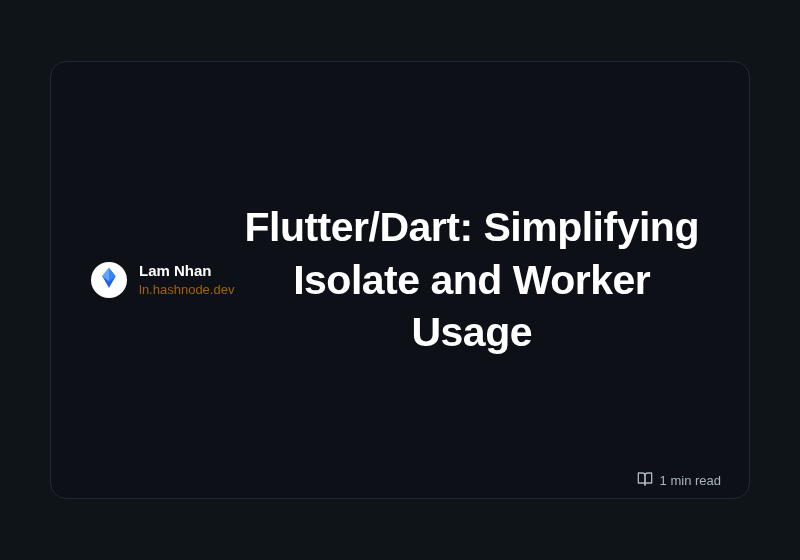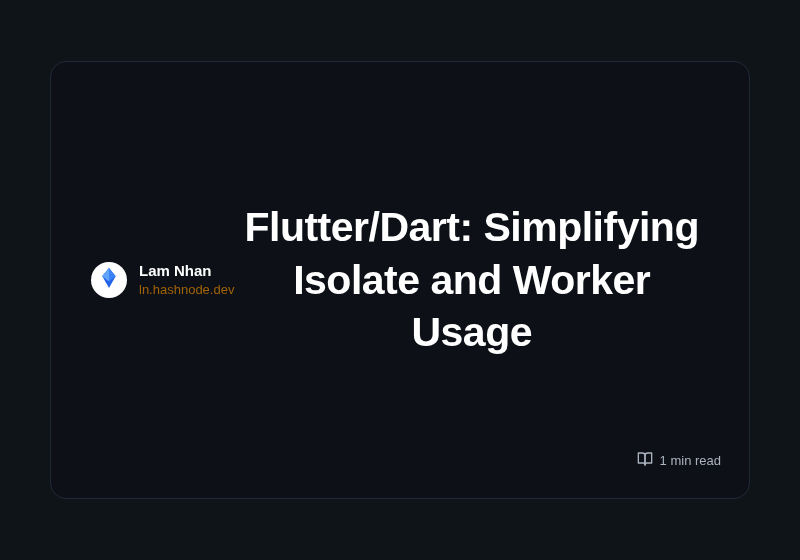"1 min read" .read-time { bottom: 28px -> 8px }
